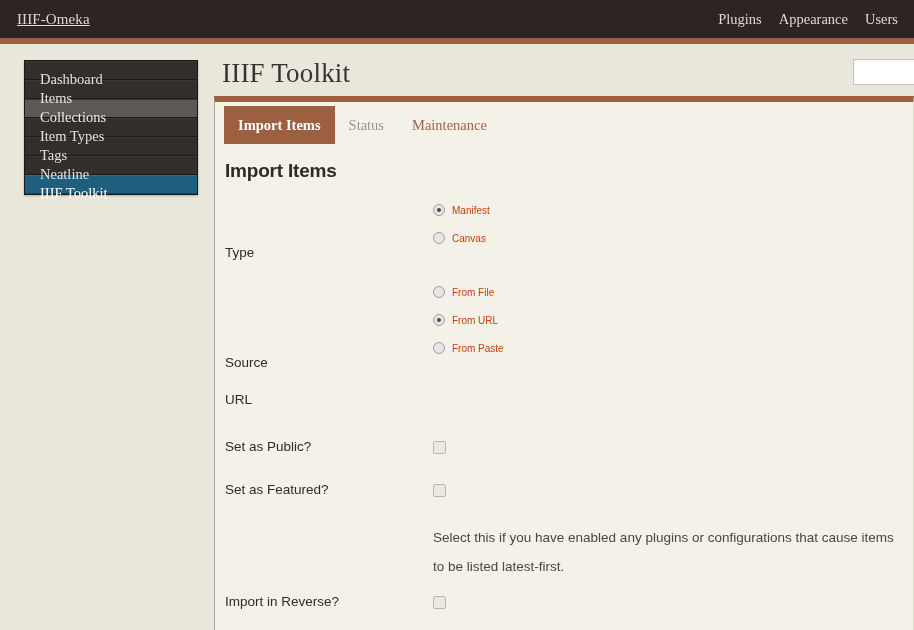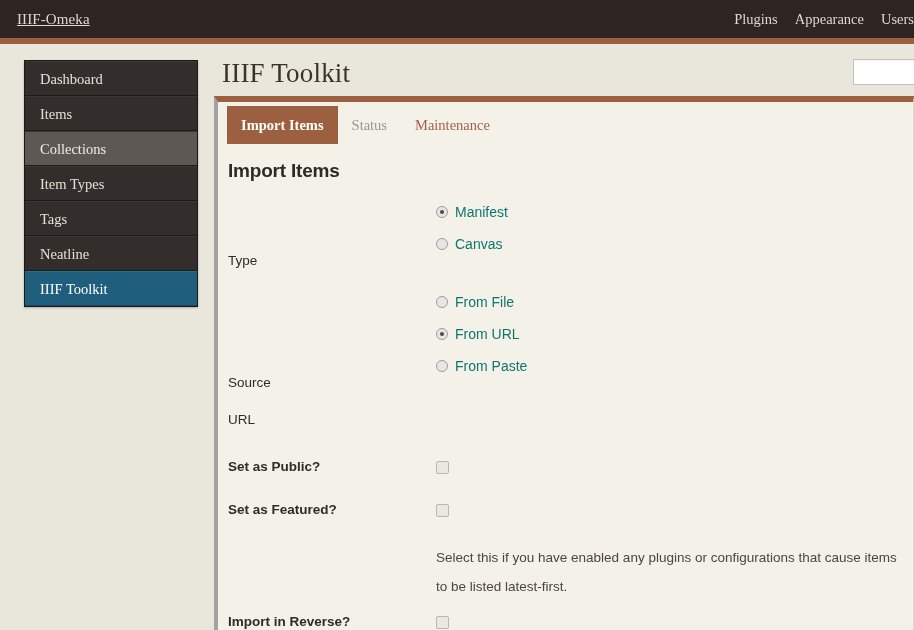"Plugins" .topbar-nav { padding-right: 0px -> 16px }
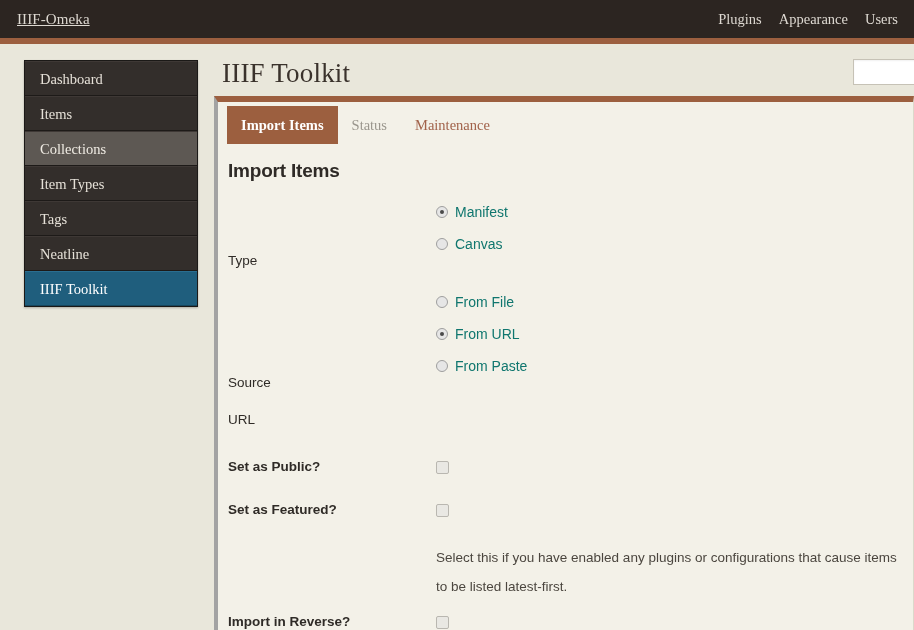"Dashboard" .nav-item { height: 35px -> 19px }
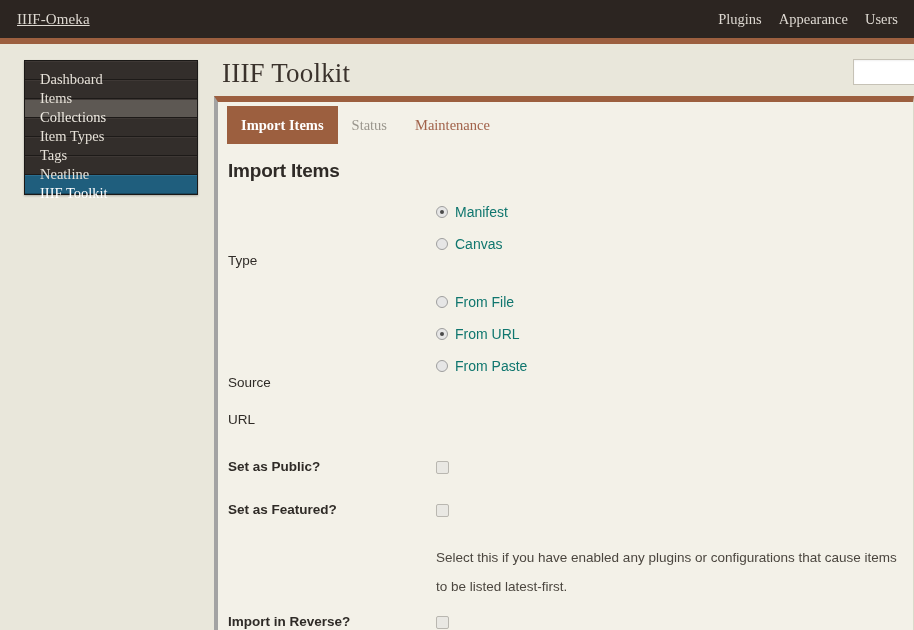"Import Items" .panel { border-left: 4px solid #a3a3a3 -> 1px solid #a3a3a3 }
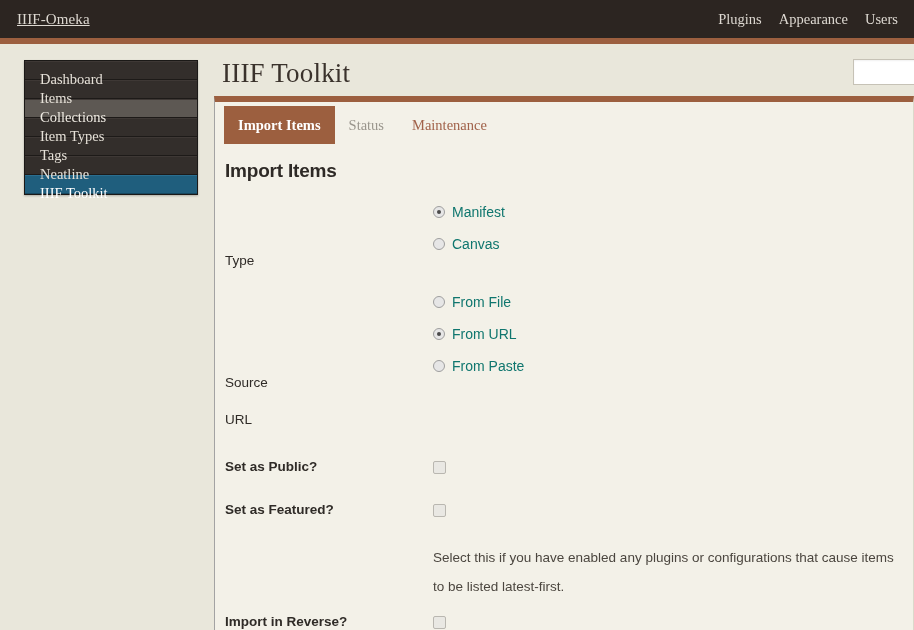"Manifest" .radio-label { color: #0f766e -> #c2410c; font-size: 14px -> 10px }
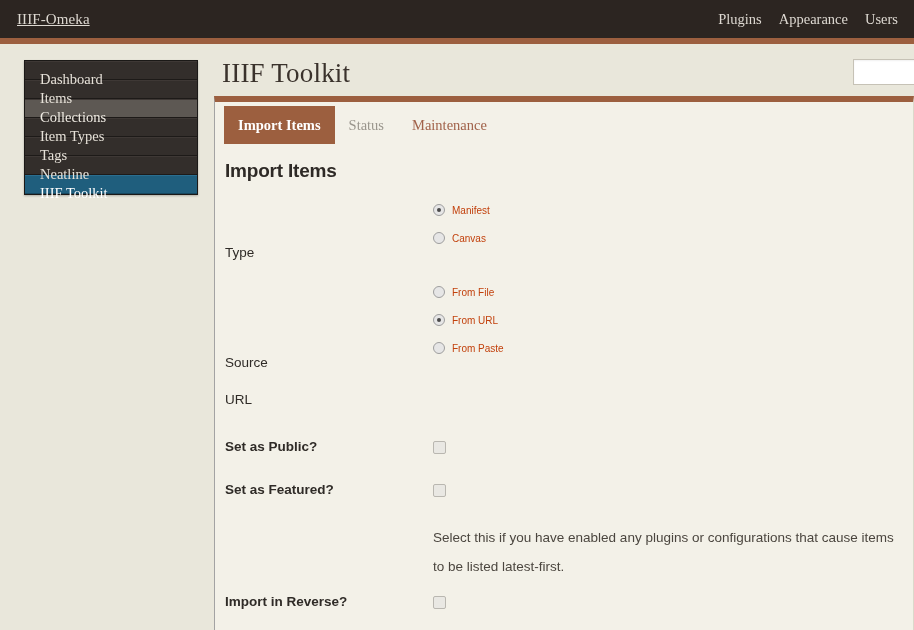"Set as Public?" .field-label { font-weight: bold -> normal }
